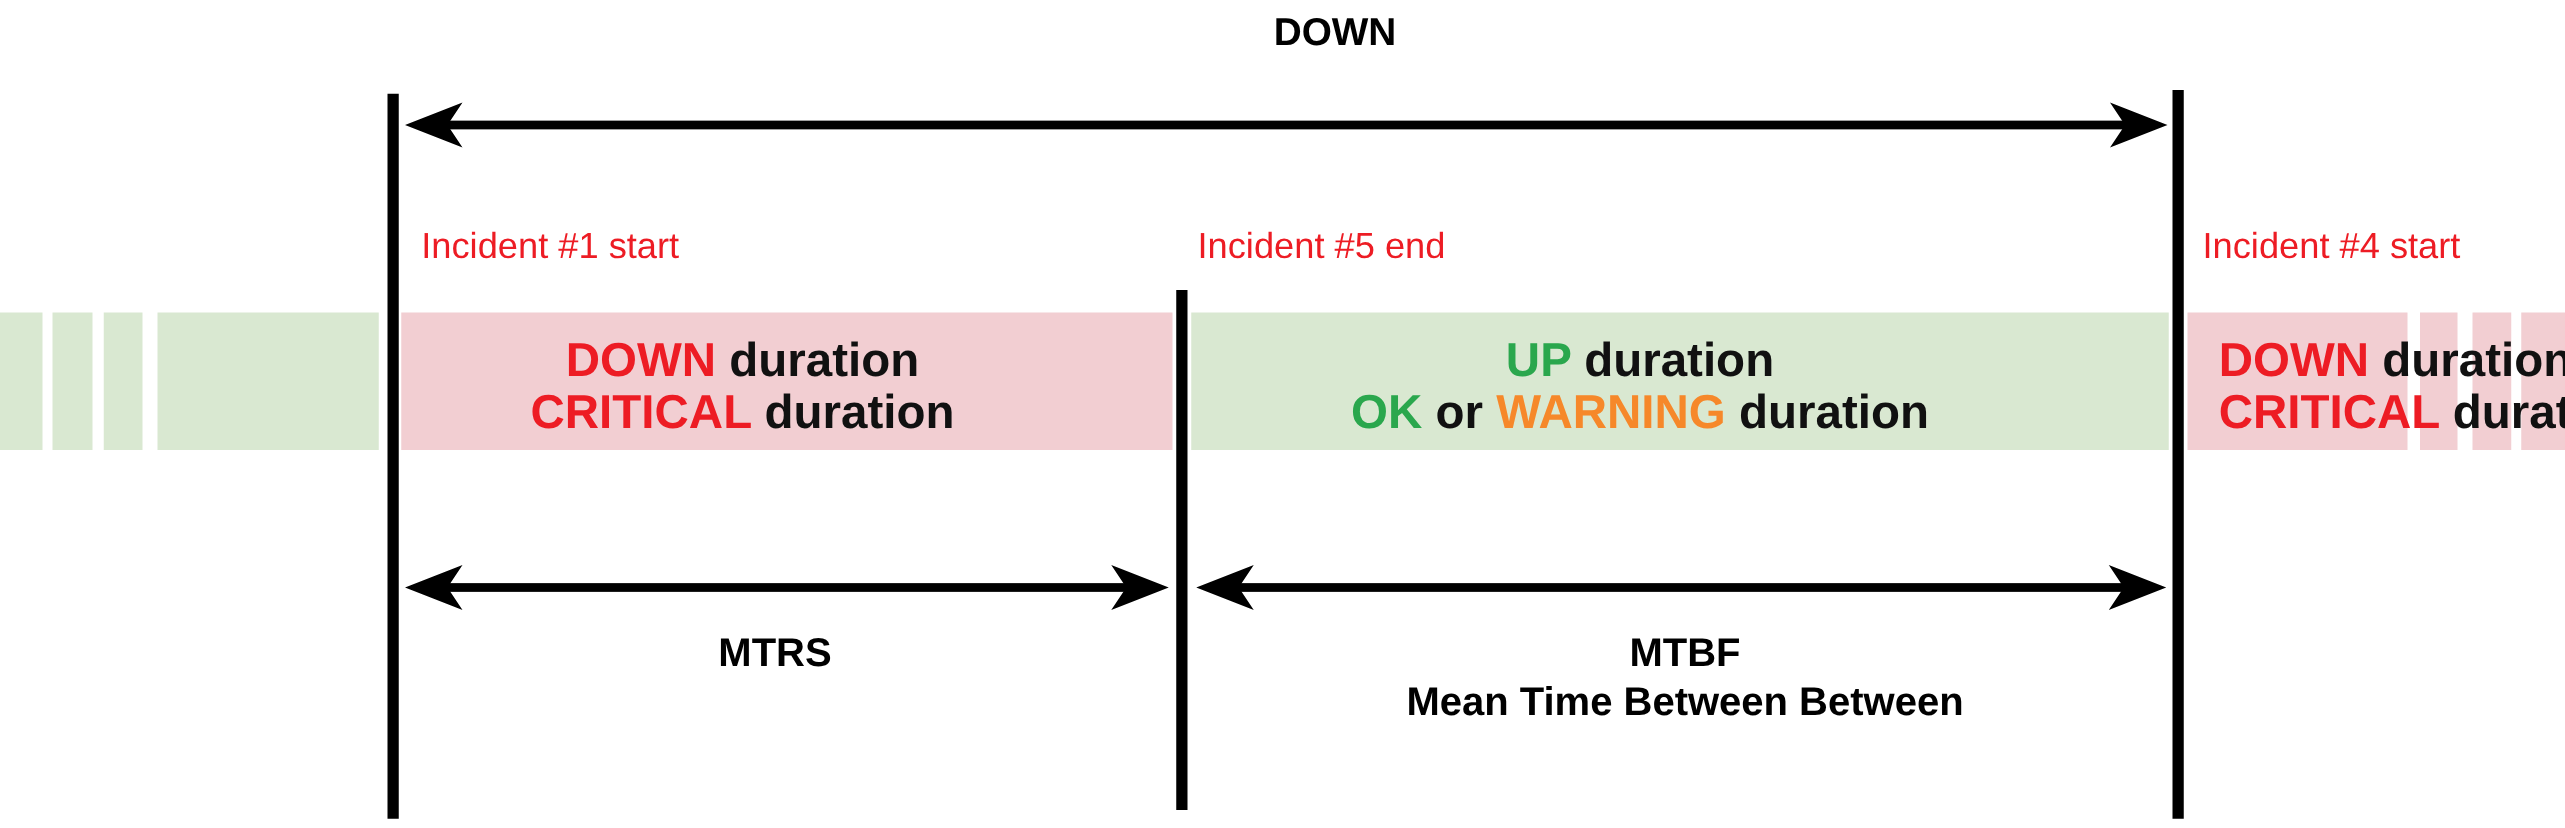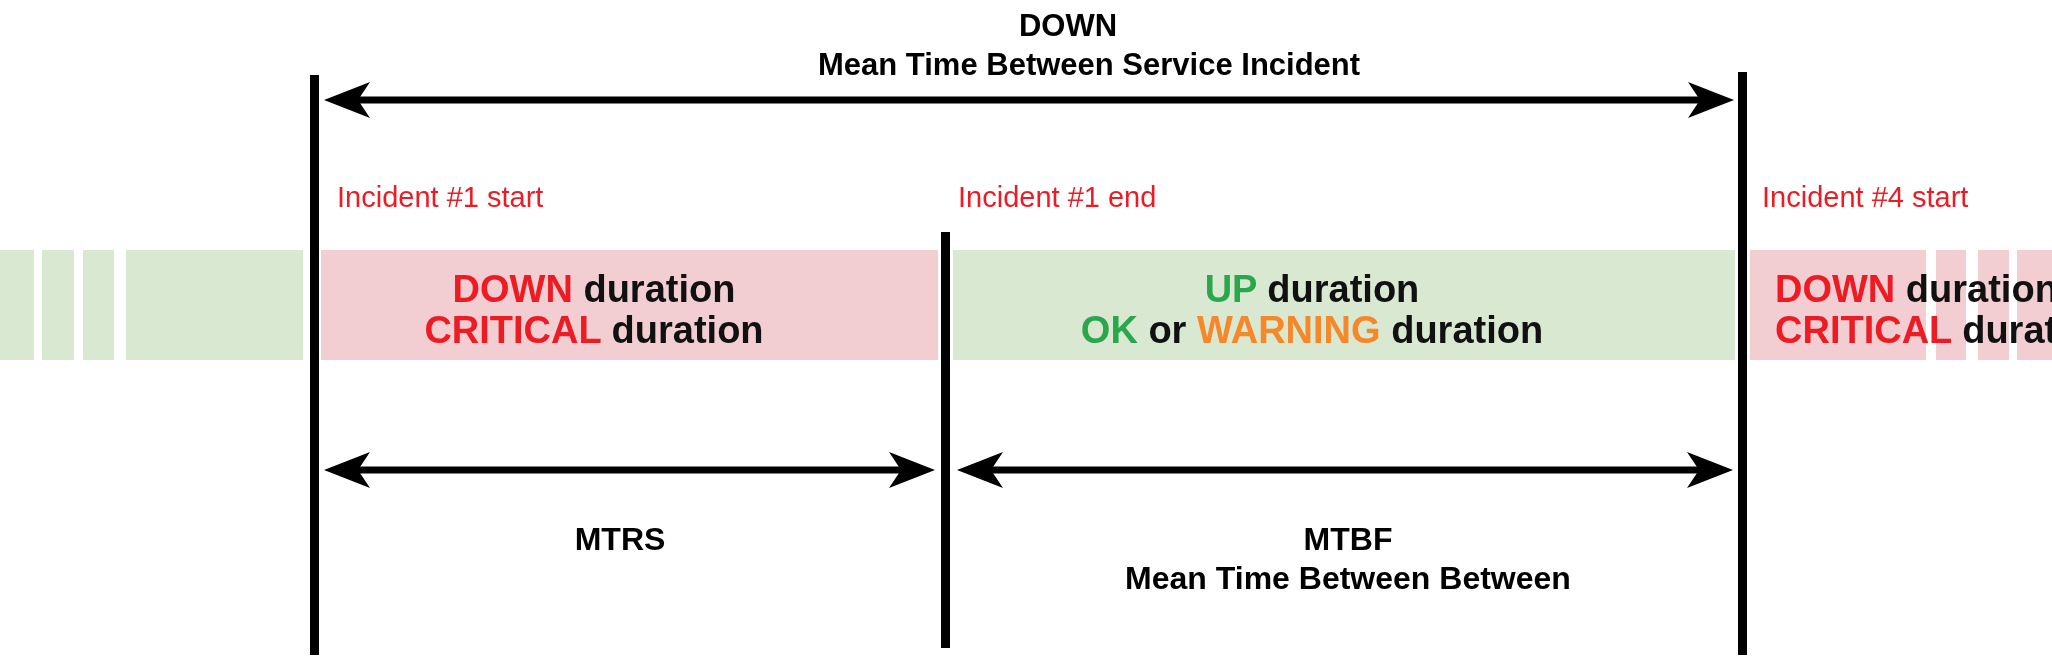"Mean Time Between Service Incident" div { html: <div>Mean Time Between Service Incident</div> -> none }
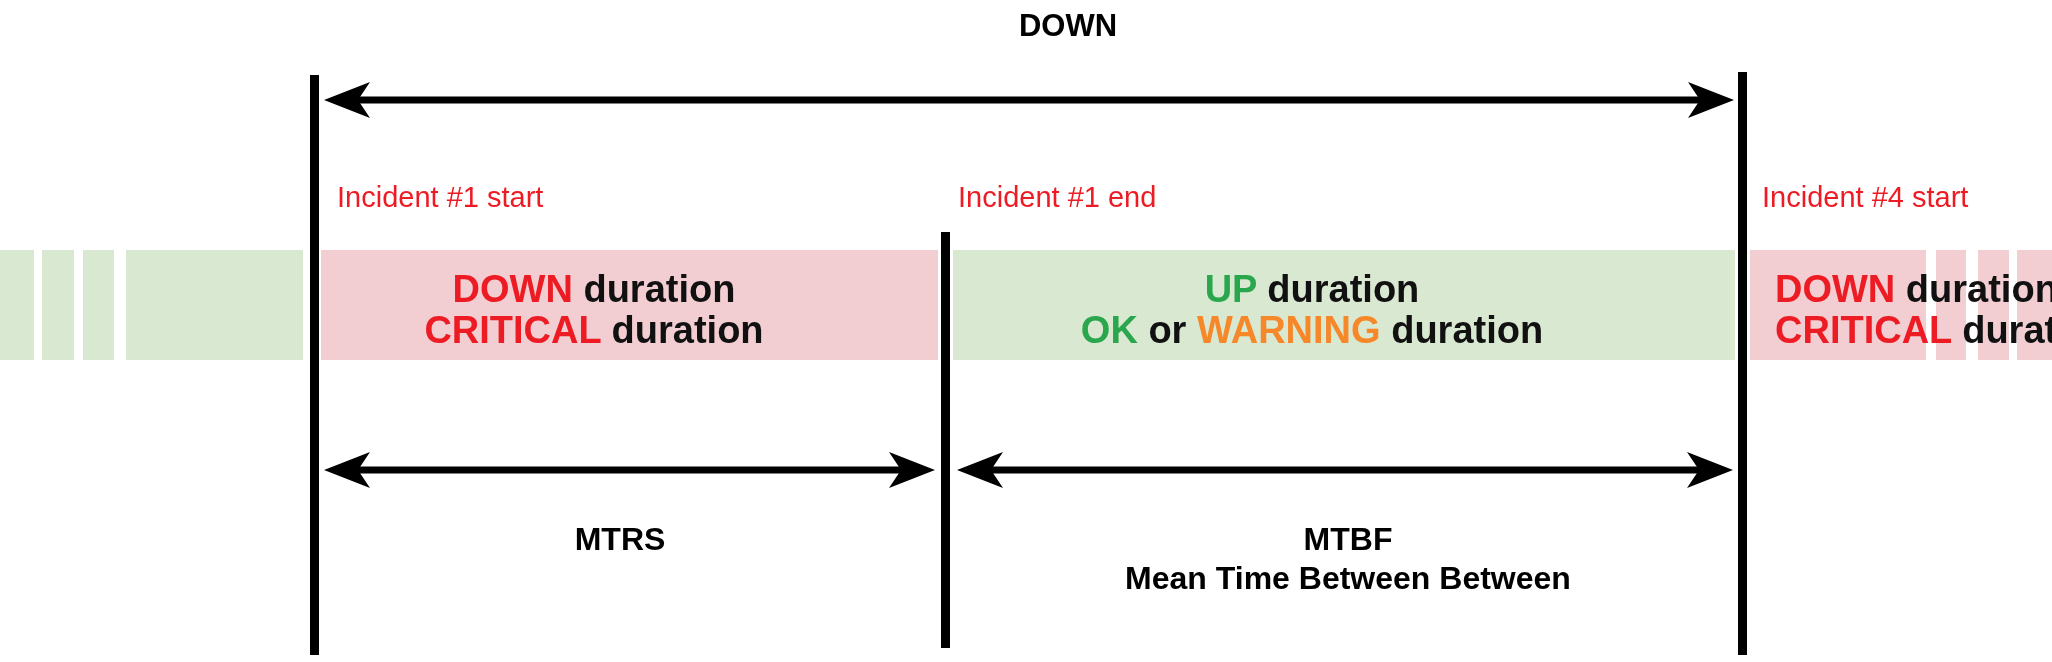"Incident #1 end" div.marker { text: 1 -> 5 }
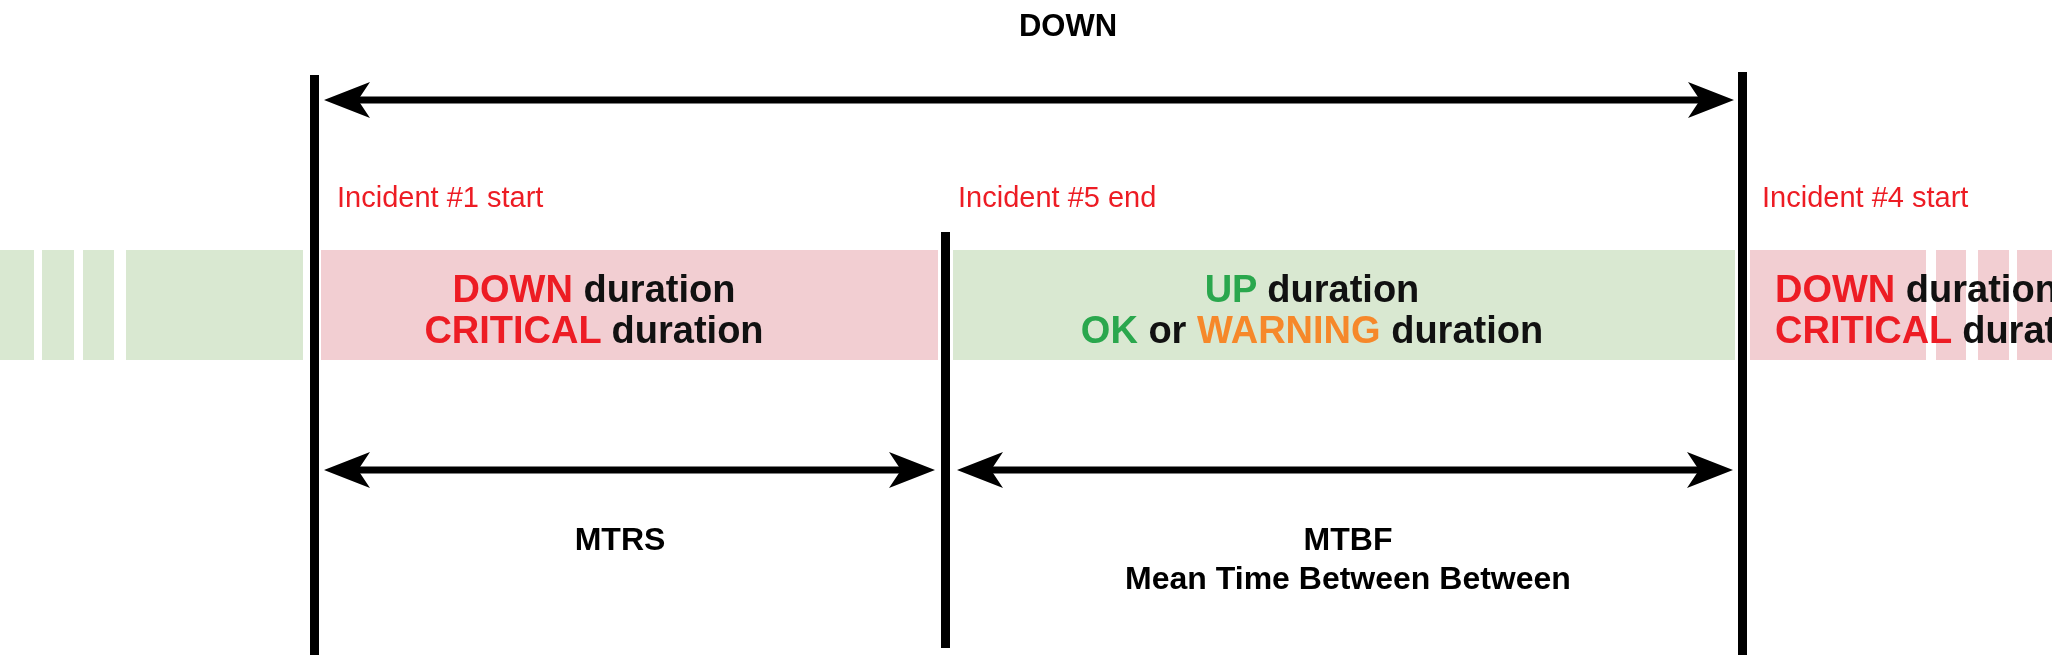"MTRS" .measure { top: 520px -> 503px }
